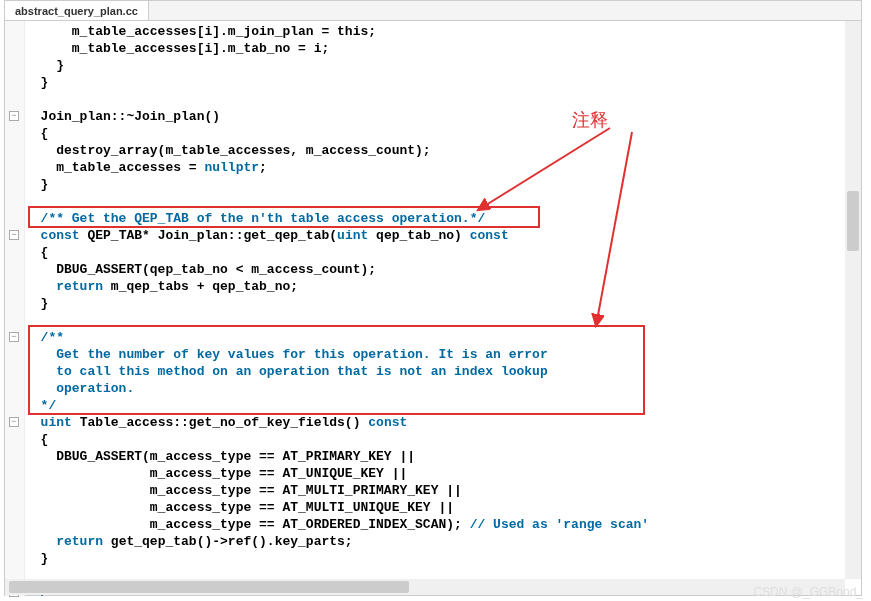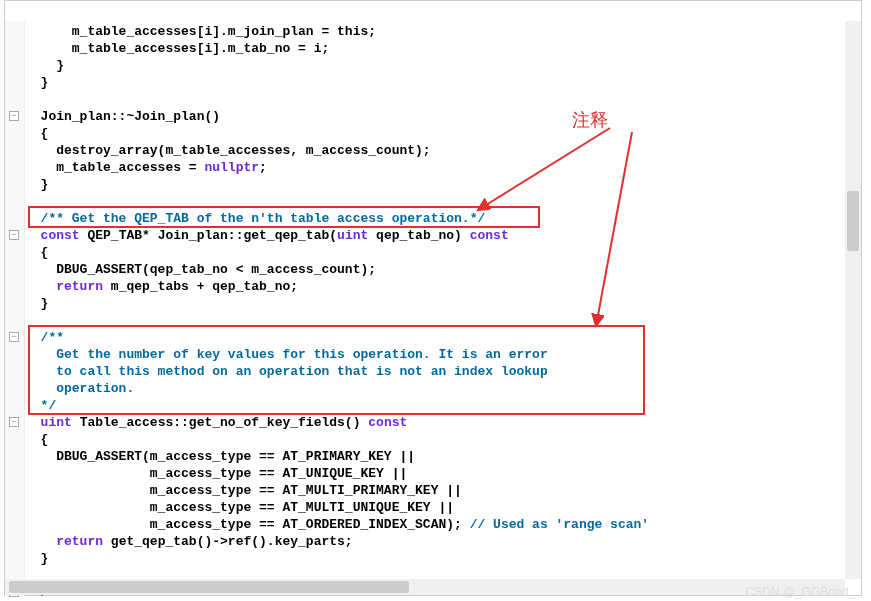"abstract_query_plan.cc" div.tab-bar { html: none -> <div> <div> <span>abstract_query_plan.cc</span> </div> </div> }
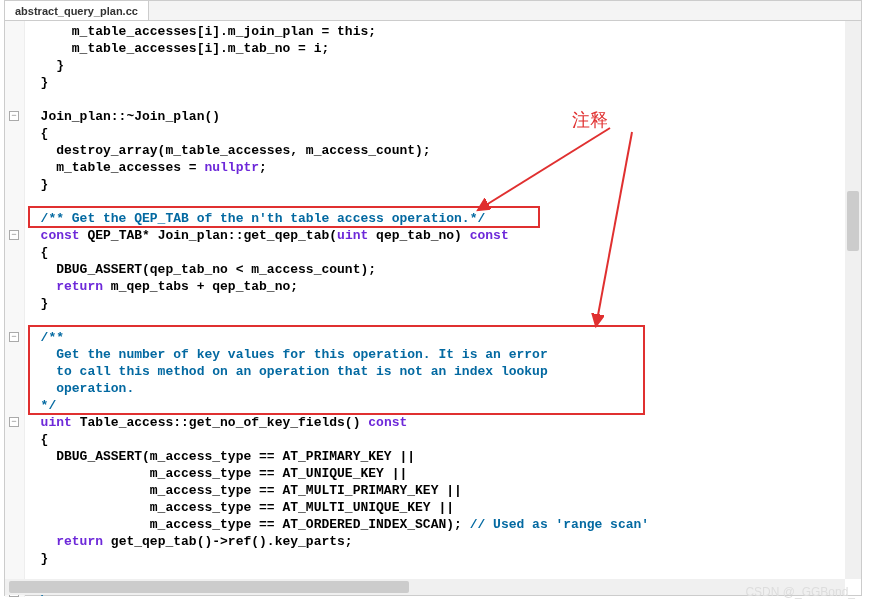"nullptr" .kw { color: #6d28d9 -> #0369a1 }
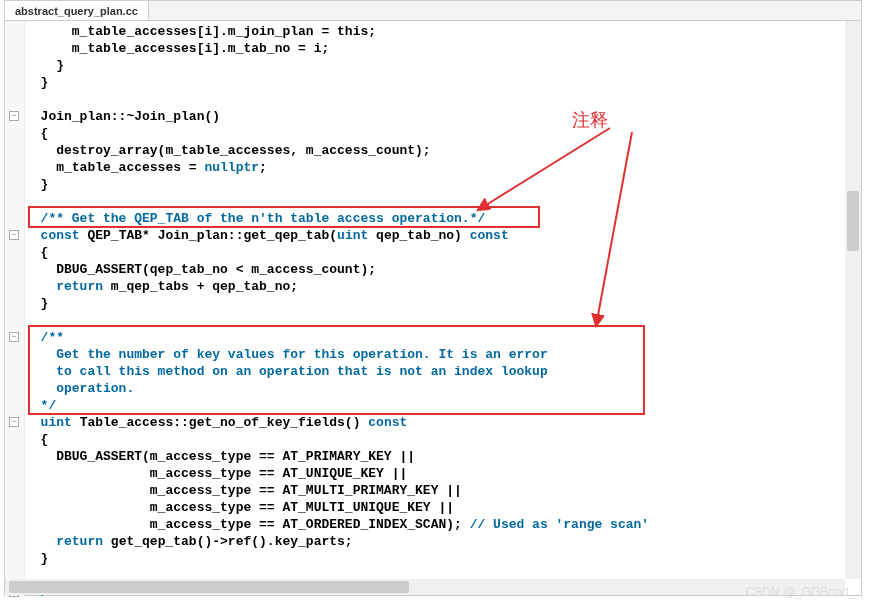"CSDN @_GGBond_" .watermark { right: 16px -> 8px }
